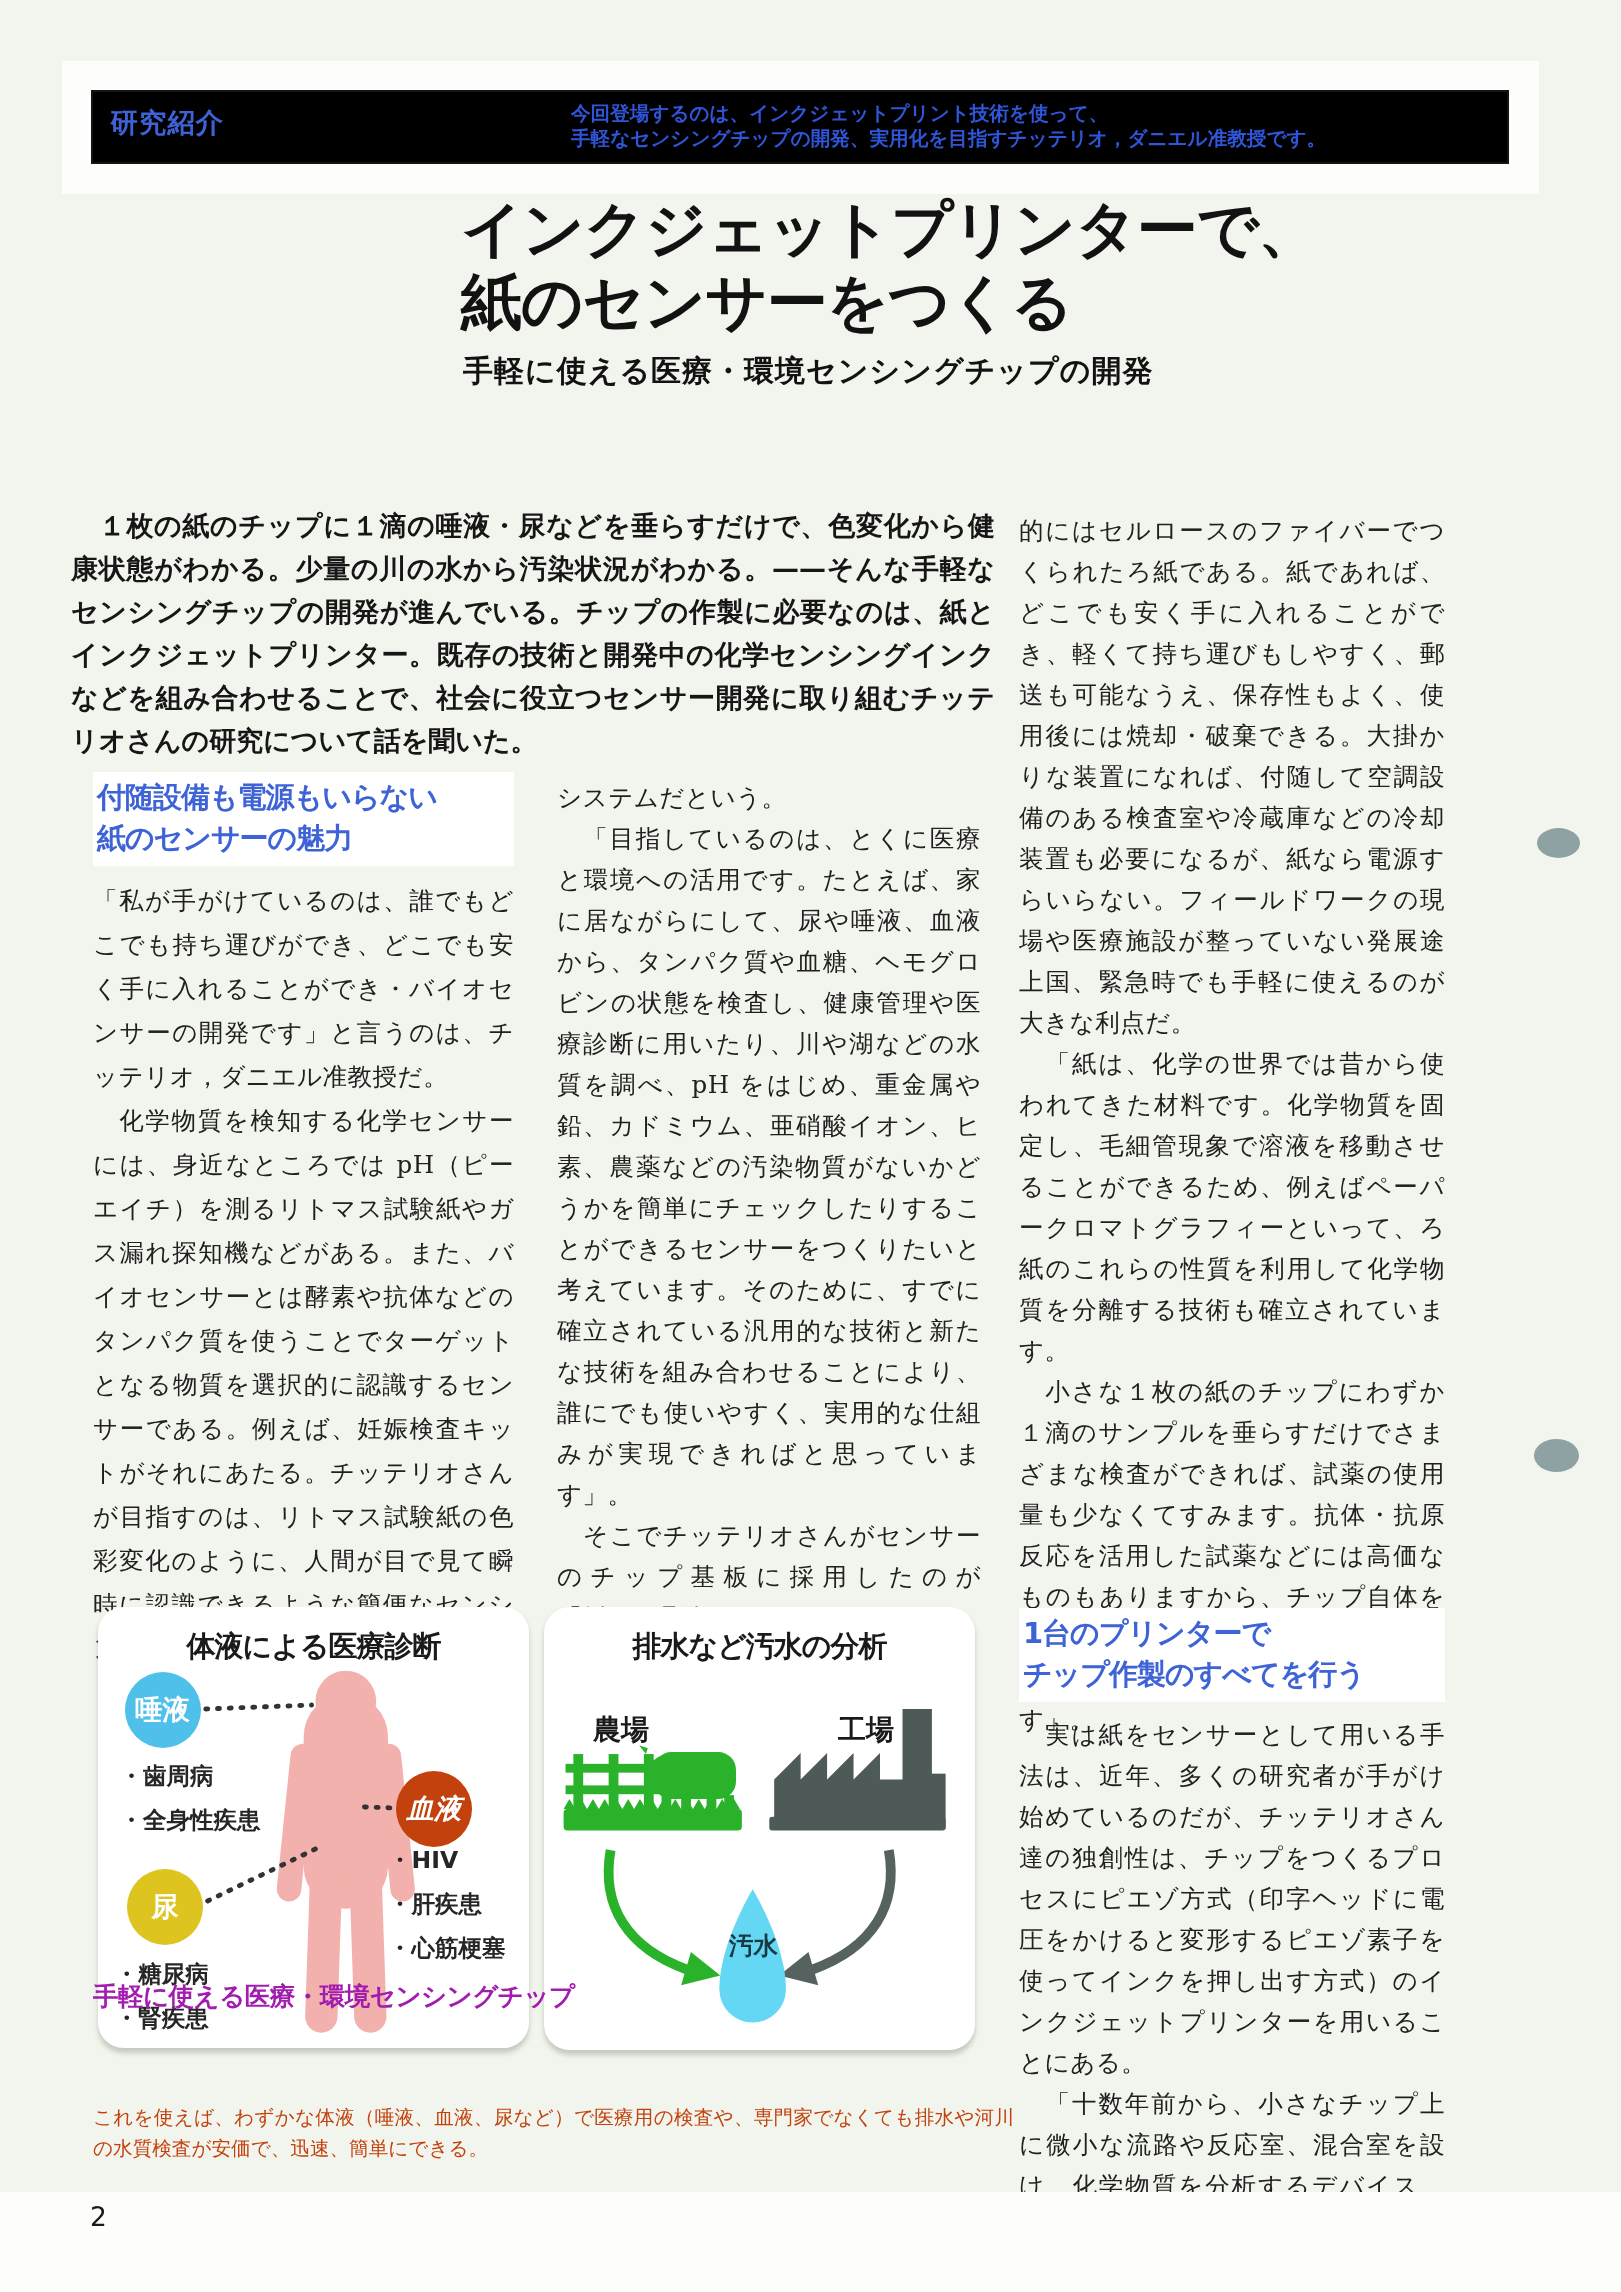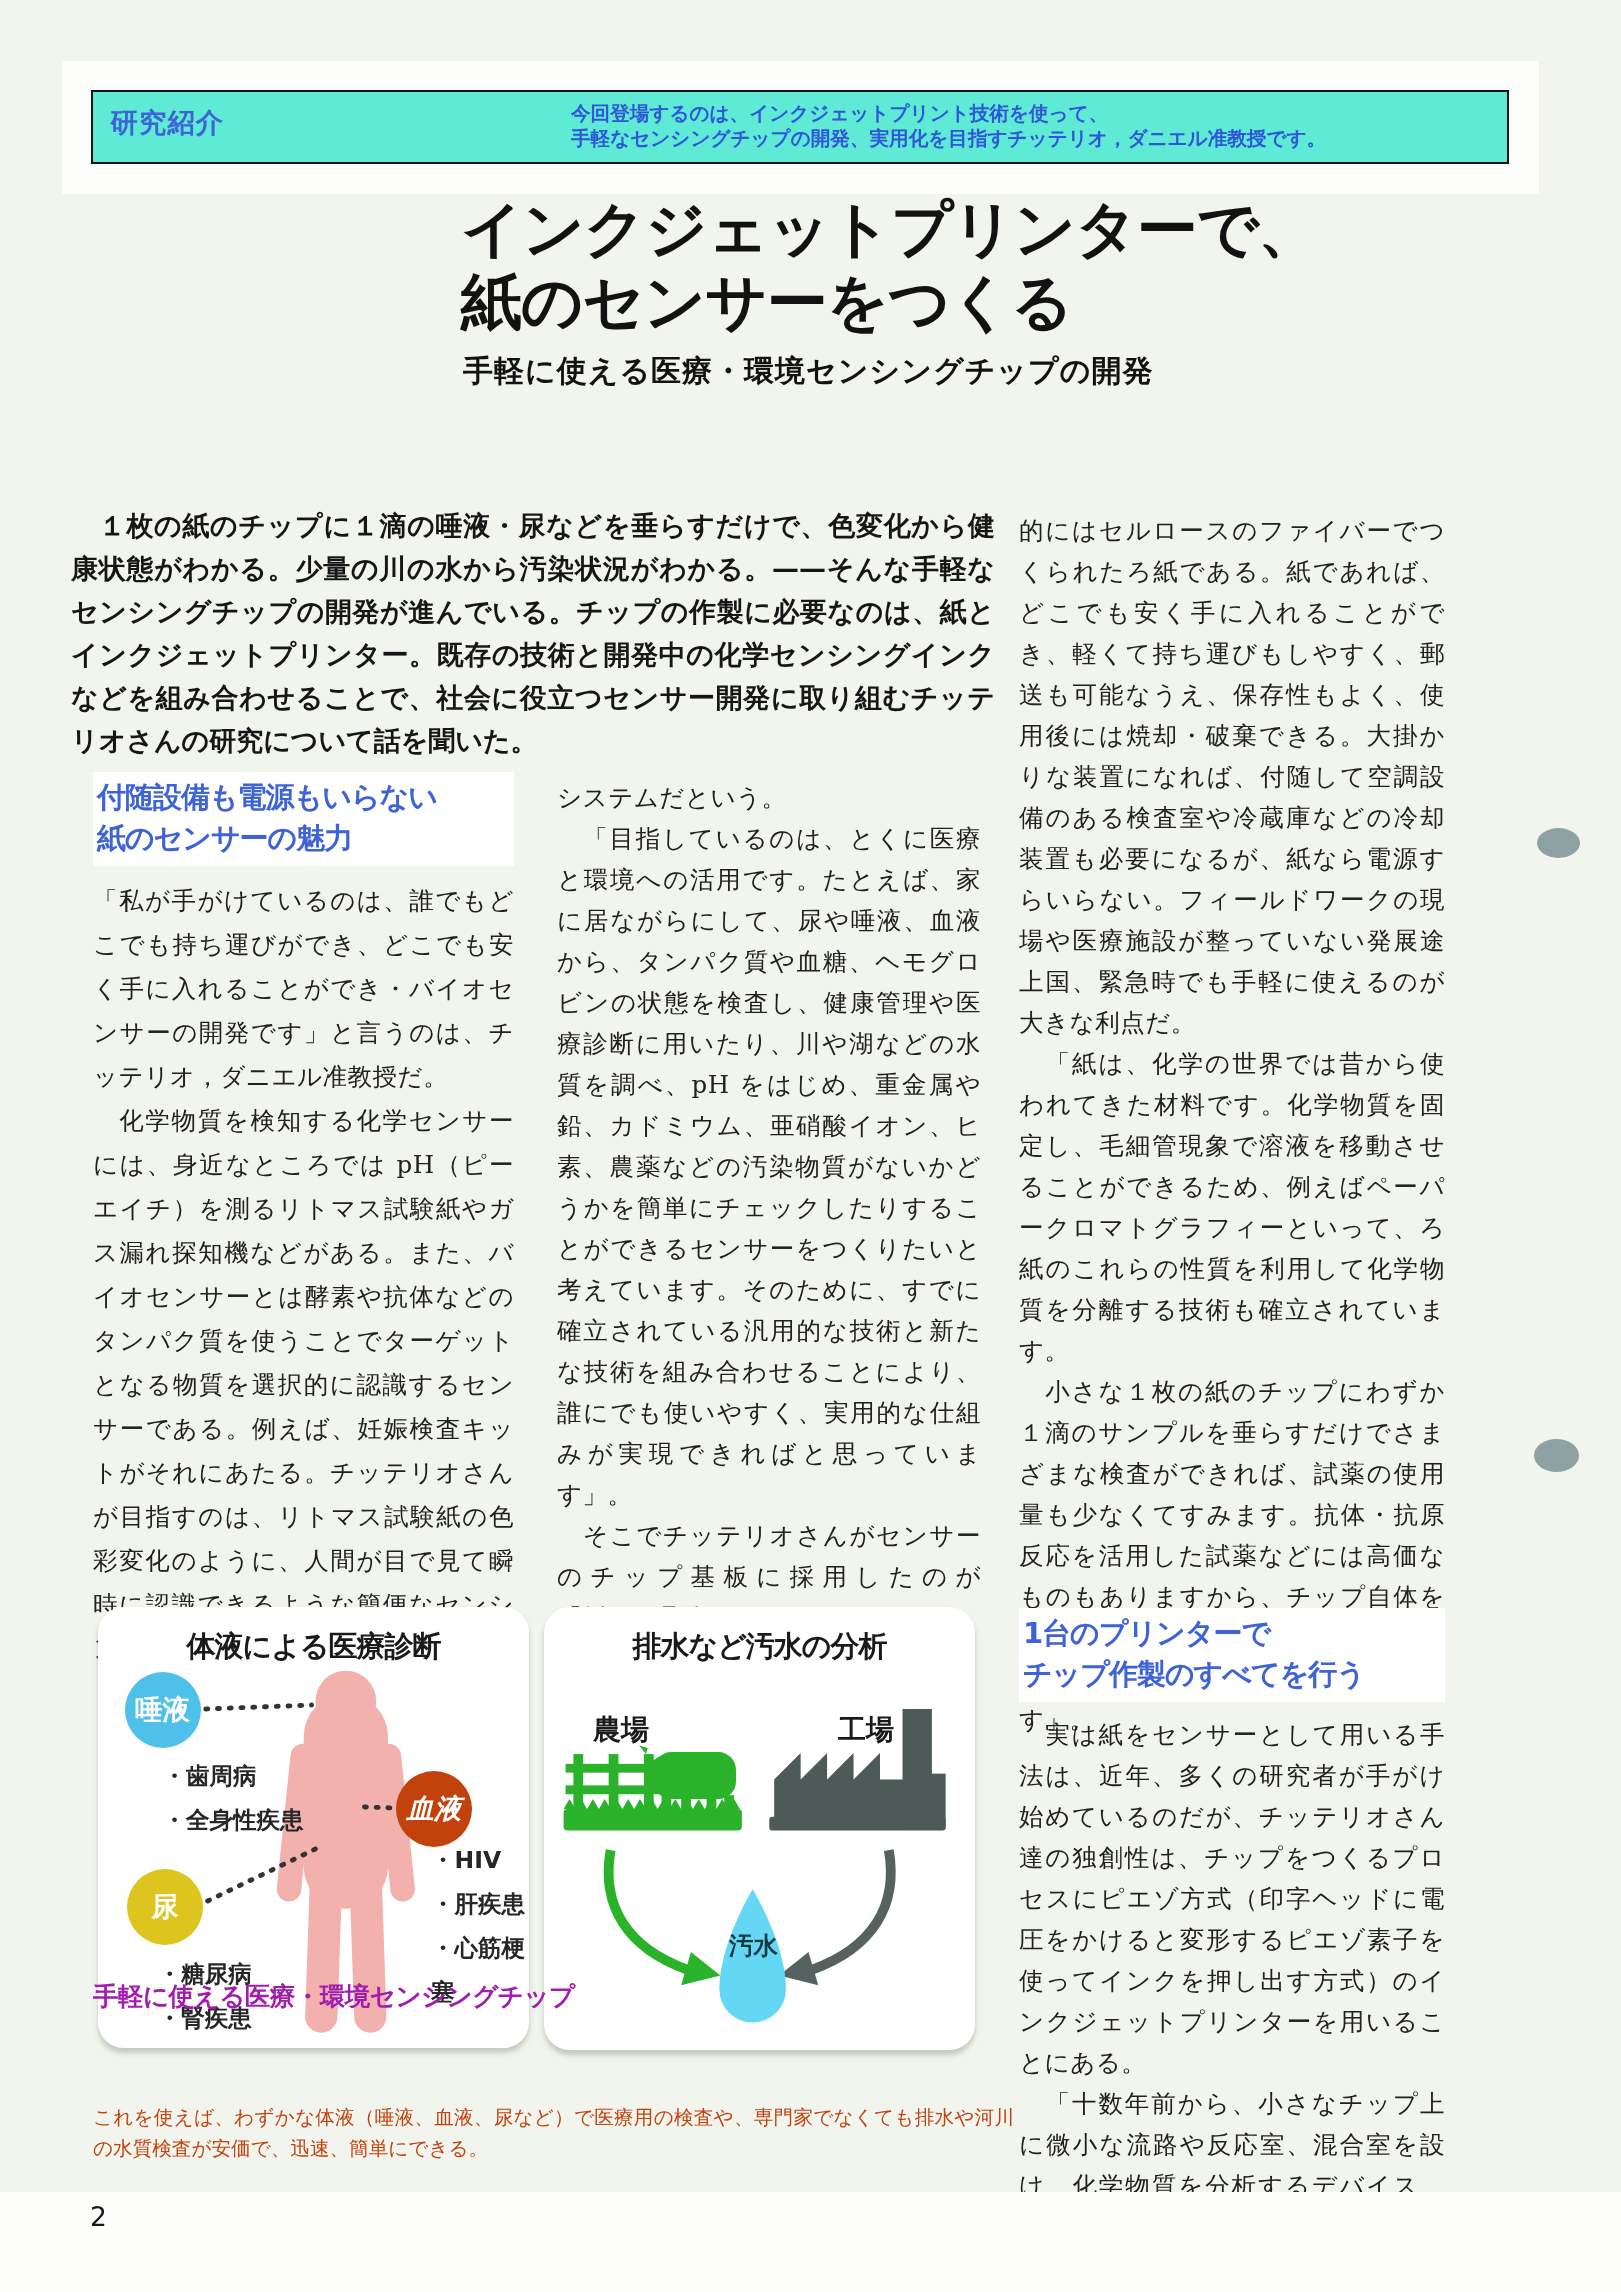"研究紹介" .header-box { background: #5eead4 -> #000000 }
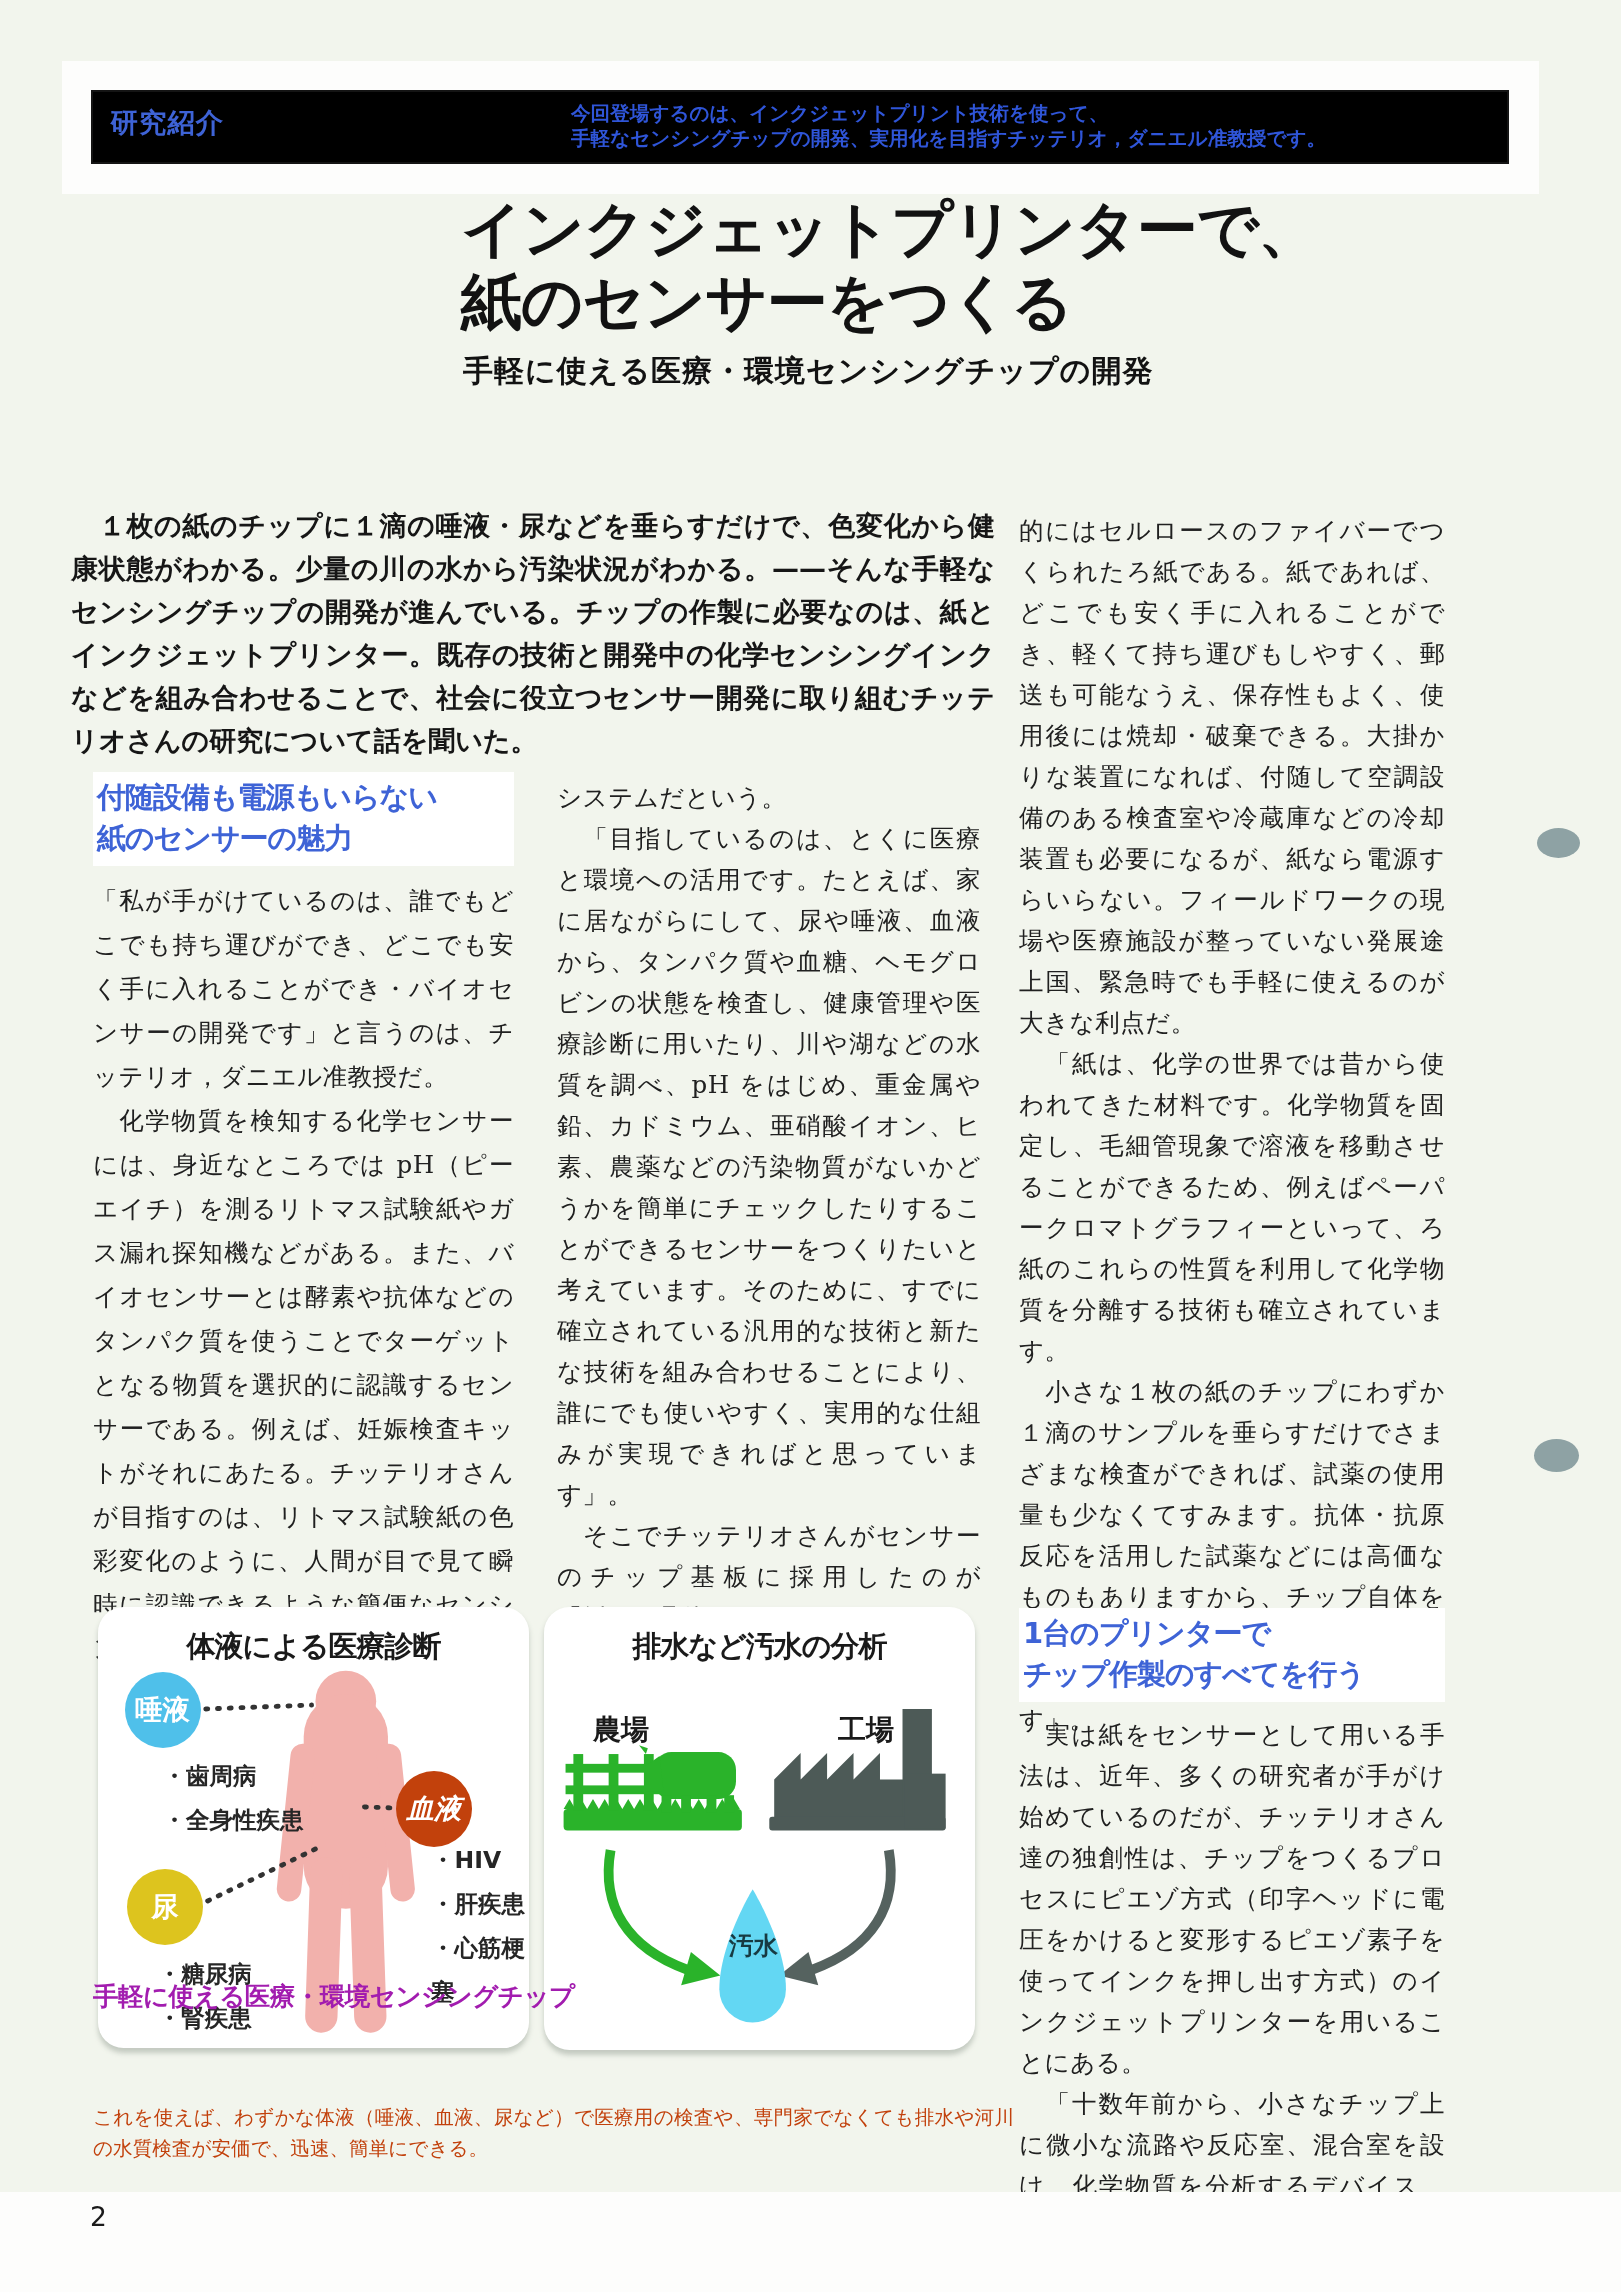"・歯周病" .item-list { margin-left: 43px -> none }
